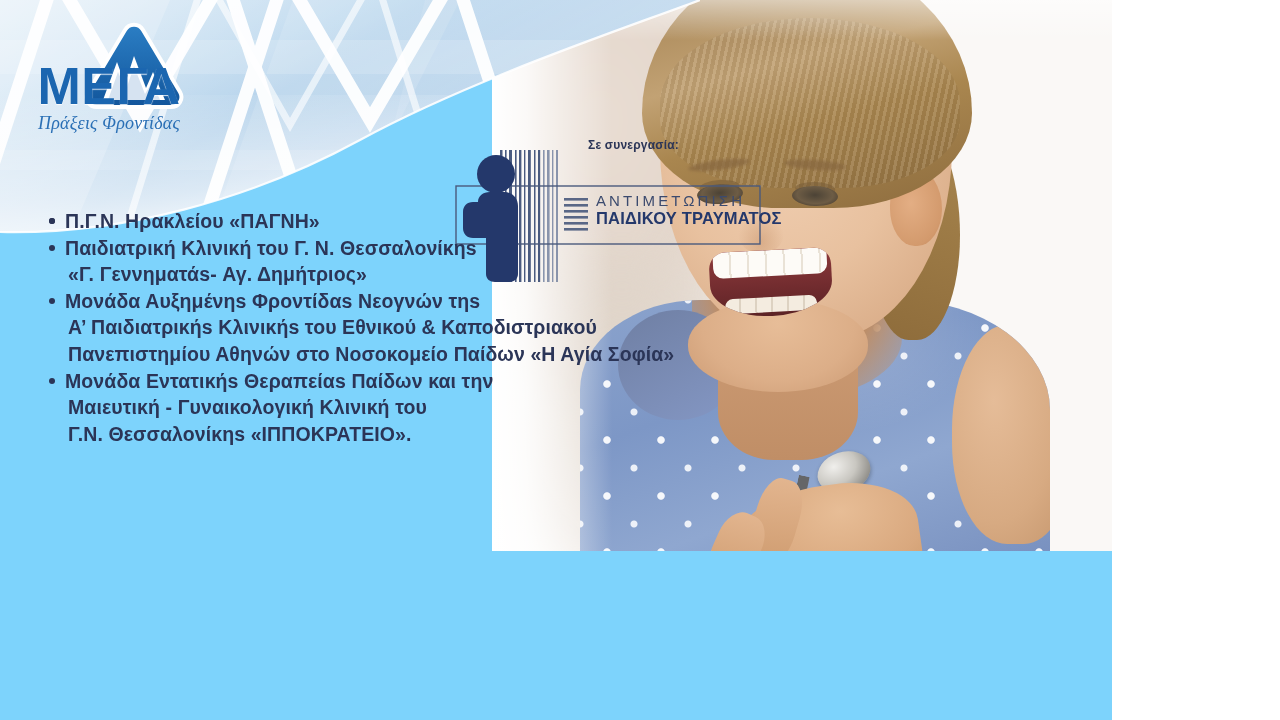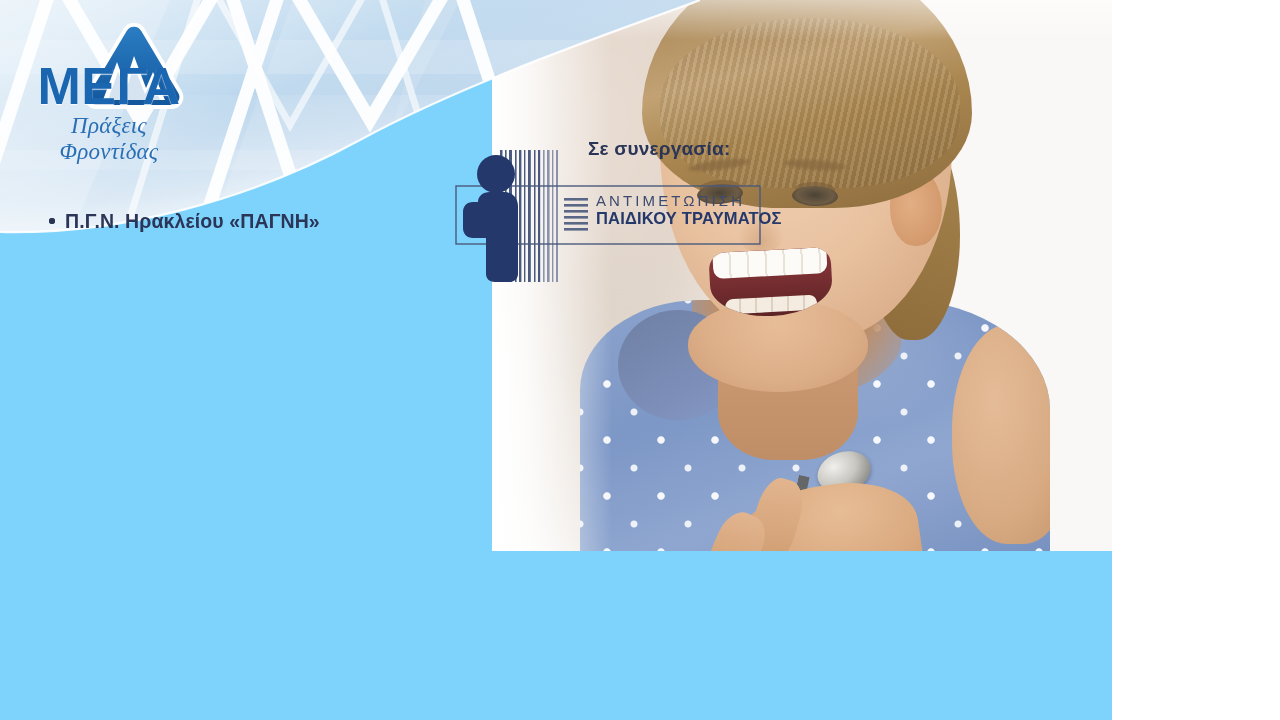"Πράξεις Φροντίδας" div { font-size: 23px -> 18px }
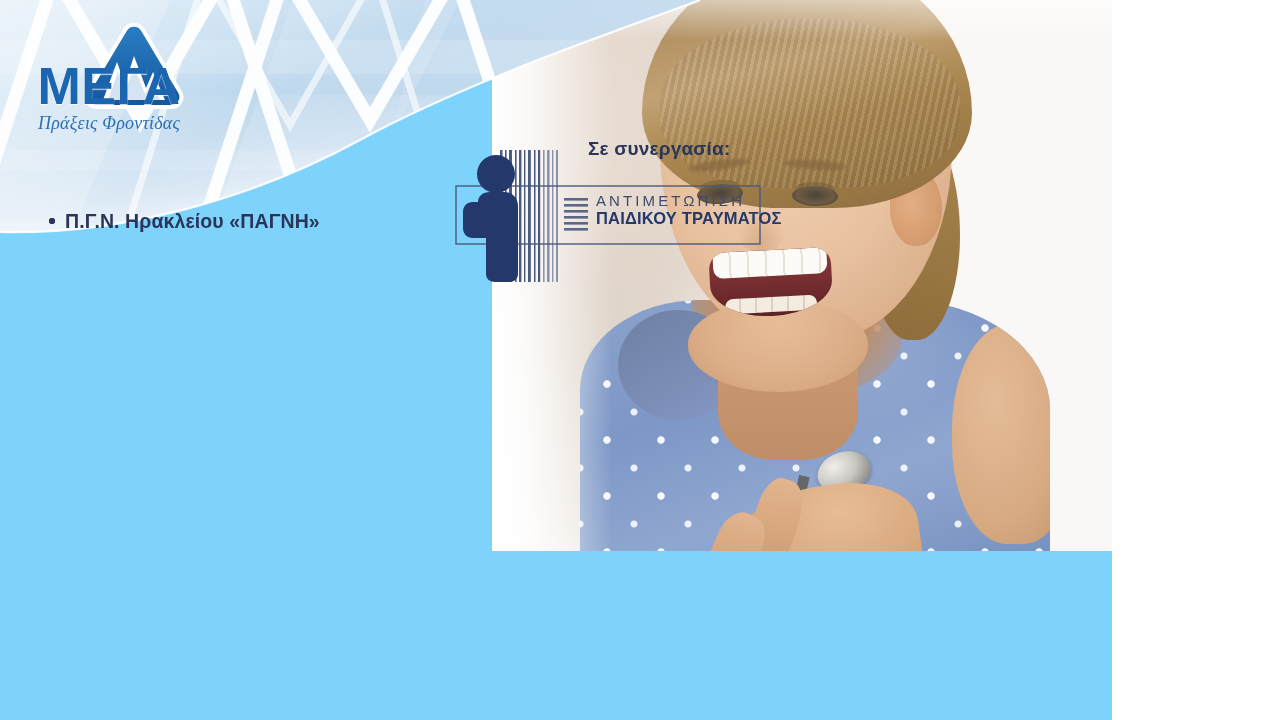"Σε συνεργασία:" .partner-intro { font-size: 19px -> 12px }
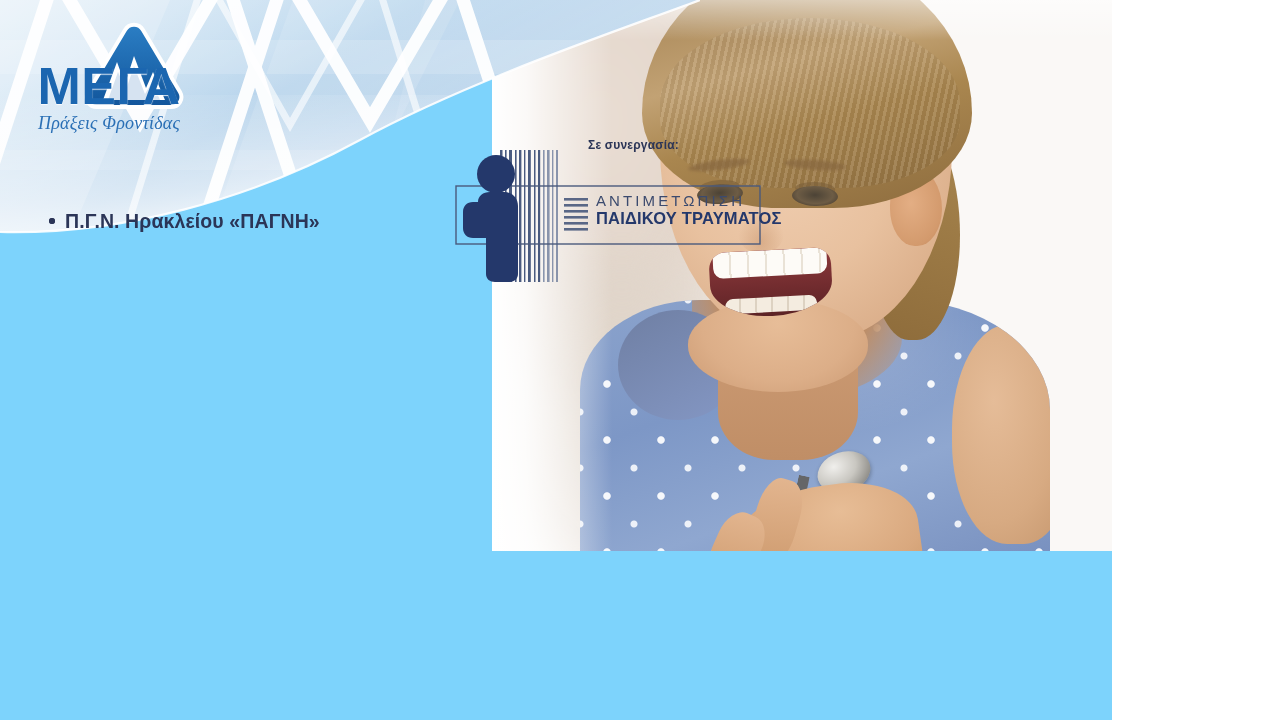"Παιδιατρική Κλινική του Γ. Ν." li { html: none -> <li> <span></span> <span>Παιδιατρική Κλινική του Γ. Ν. Θεσσαλονίκηs</span> <span>«Γ. Γεννηματάs- Αγ. Δημήτριος»</span> </li> }
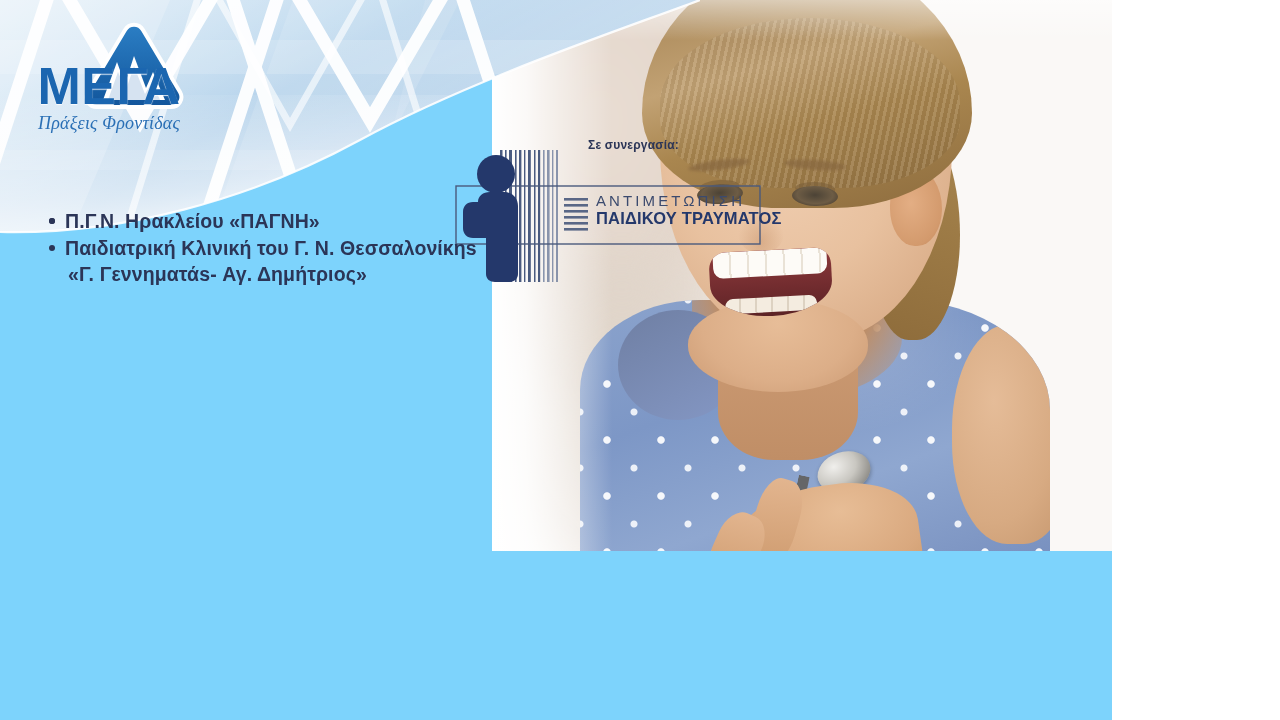"Μονάδα Αυξημένηs Φροντίδαs Νεογνών τηs" li { html: none -> <li> <span></span> <span>Μονάδα Αυξημένηs Φροντίδαs Νεογνών τηs</span> <span>Α’ Παιδιατρικήs Κλινικήs του Εθνικού &amp; Καποδιστριακού</span> <span>Πανεπιστημίου Αθηνών στο Νοσοκομείο Παίδων «Η Αγία Σοφία»</span> </li> }
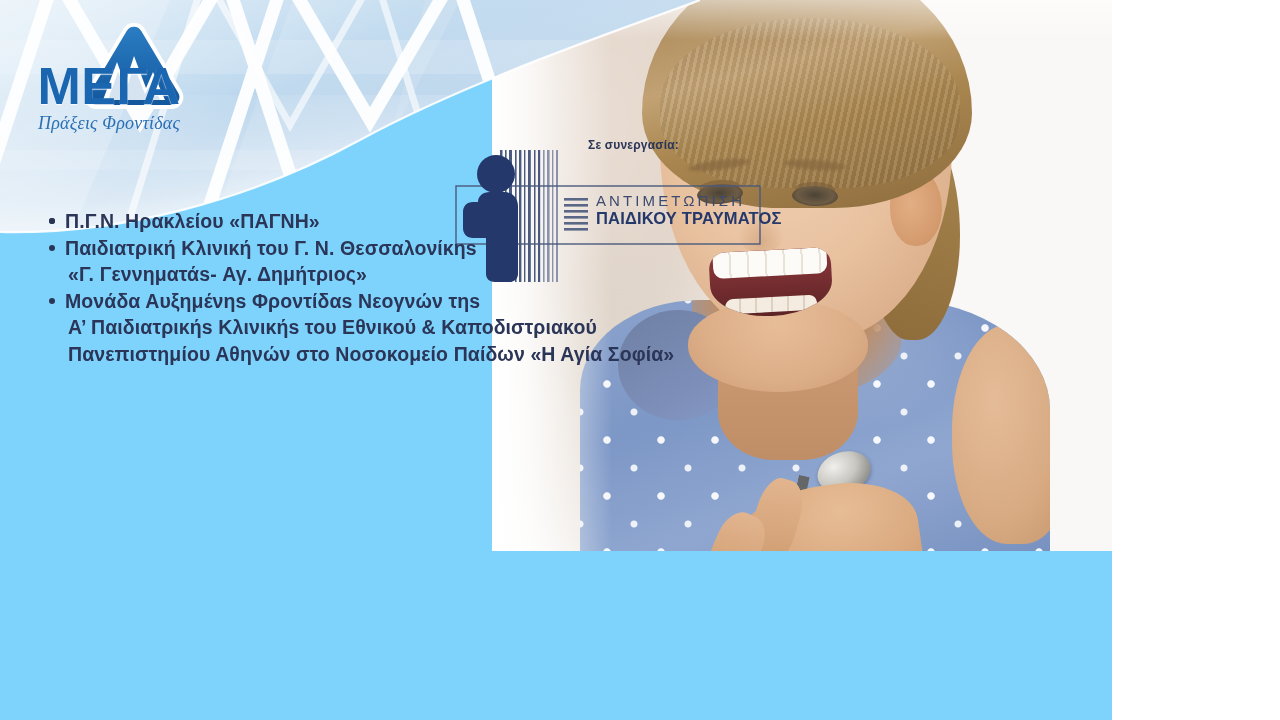"Μονάδα Εντατικήs Θεραπείαs Παίδων και" li { html: none -> <li> <span></span> <span>Μονάδα Εντατικήs Θεραπείαs Παίδων και την</span> <span>Μαιευτική - Γυναικολογική Κλινική του</span> <span>Γ.Ν. Θεσσαλονίκηs «ΙΠΠΟΚΡΑΤΕΙΟ».</span> </li> }
